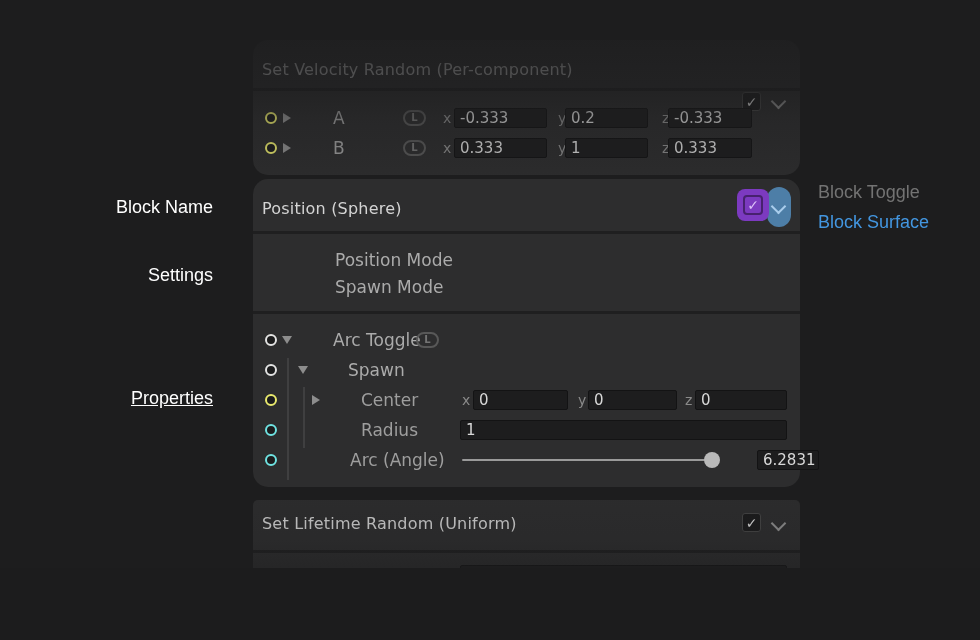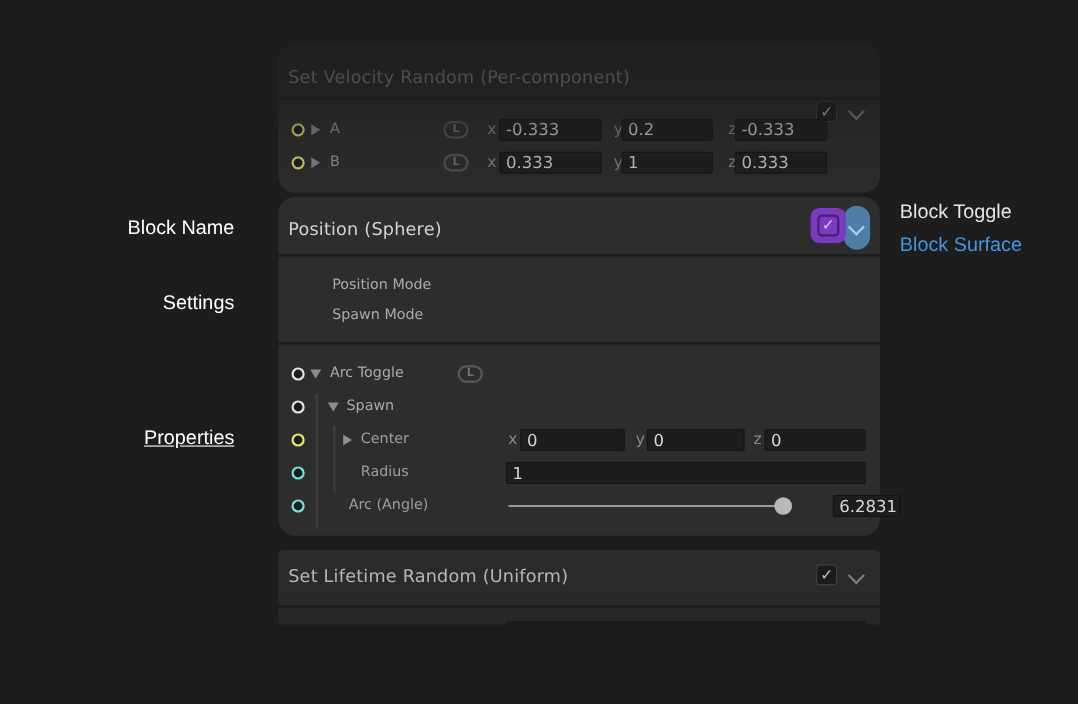"Block Toggle" .ann.purple { color: #e5e5e5 -> #737373 }
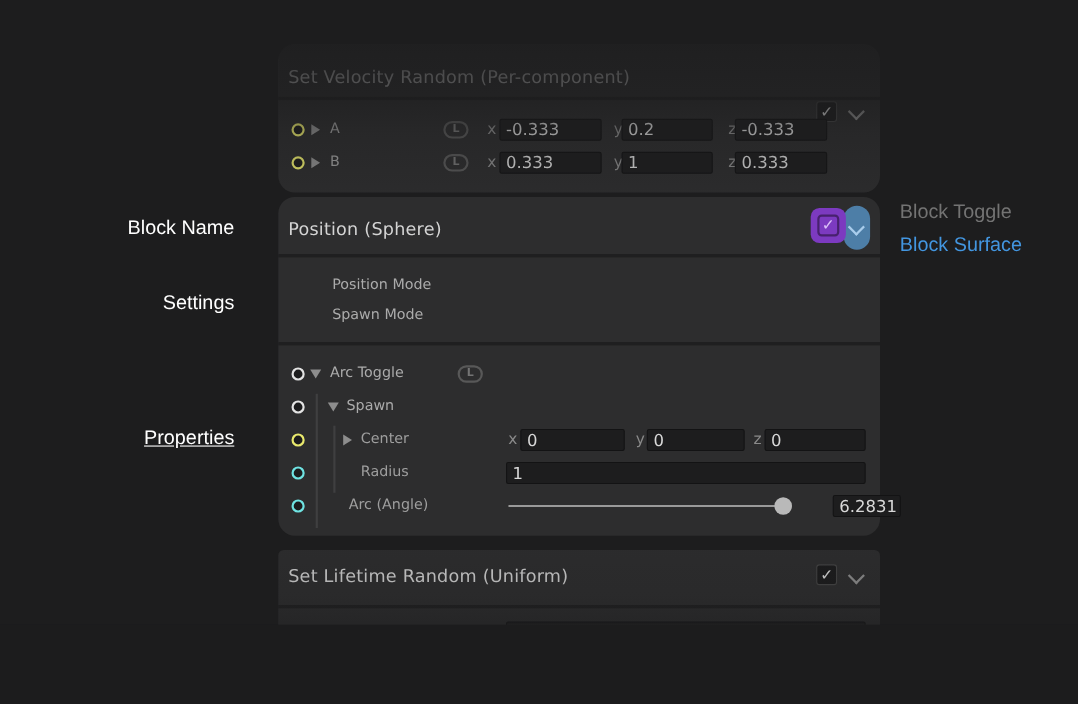"Position Mode" .plabel { font-size: 13px -> 17px; margin-left: none -> 33px }
